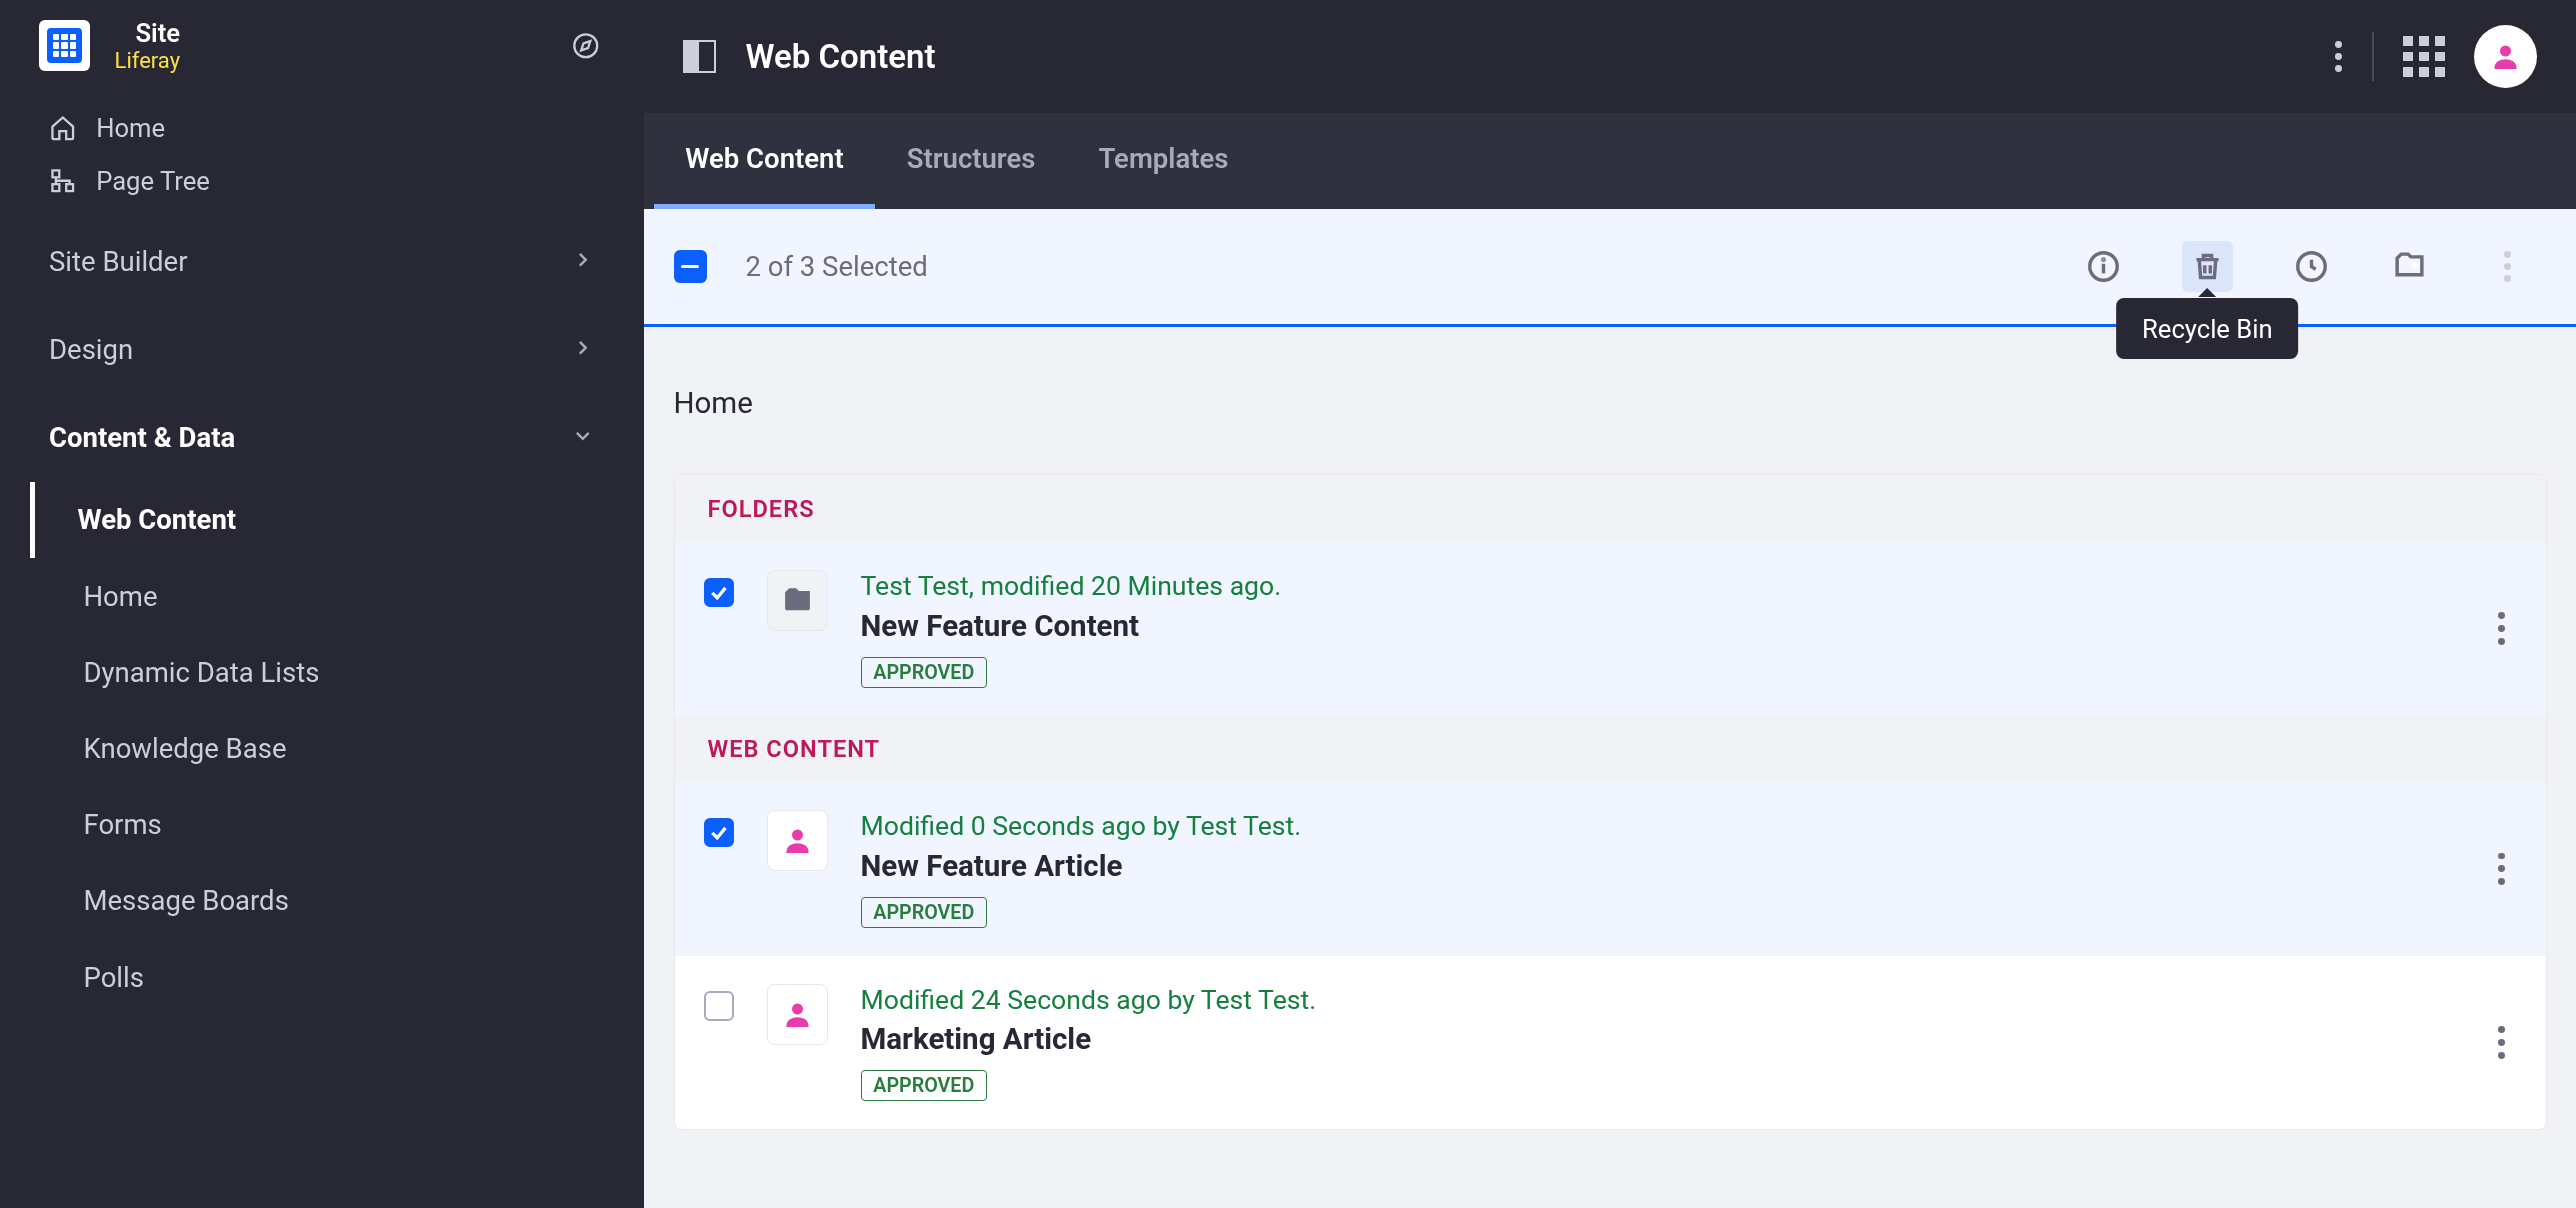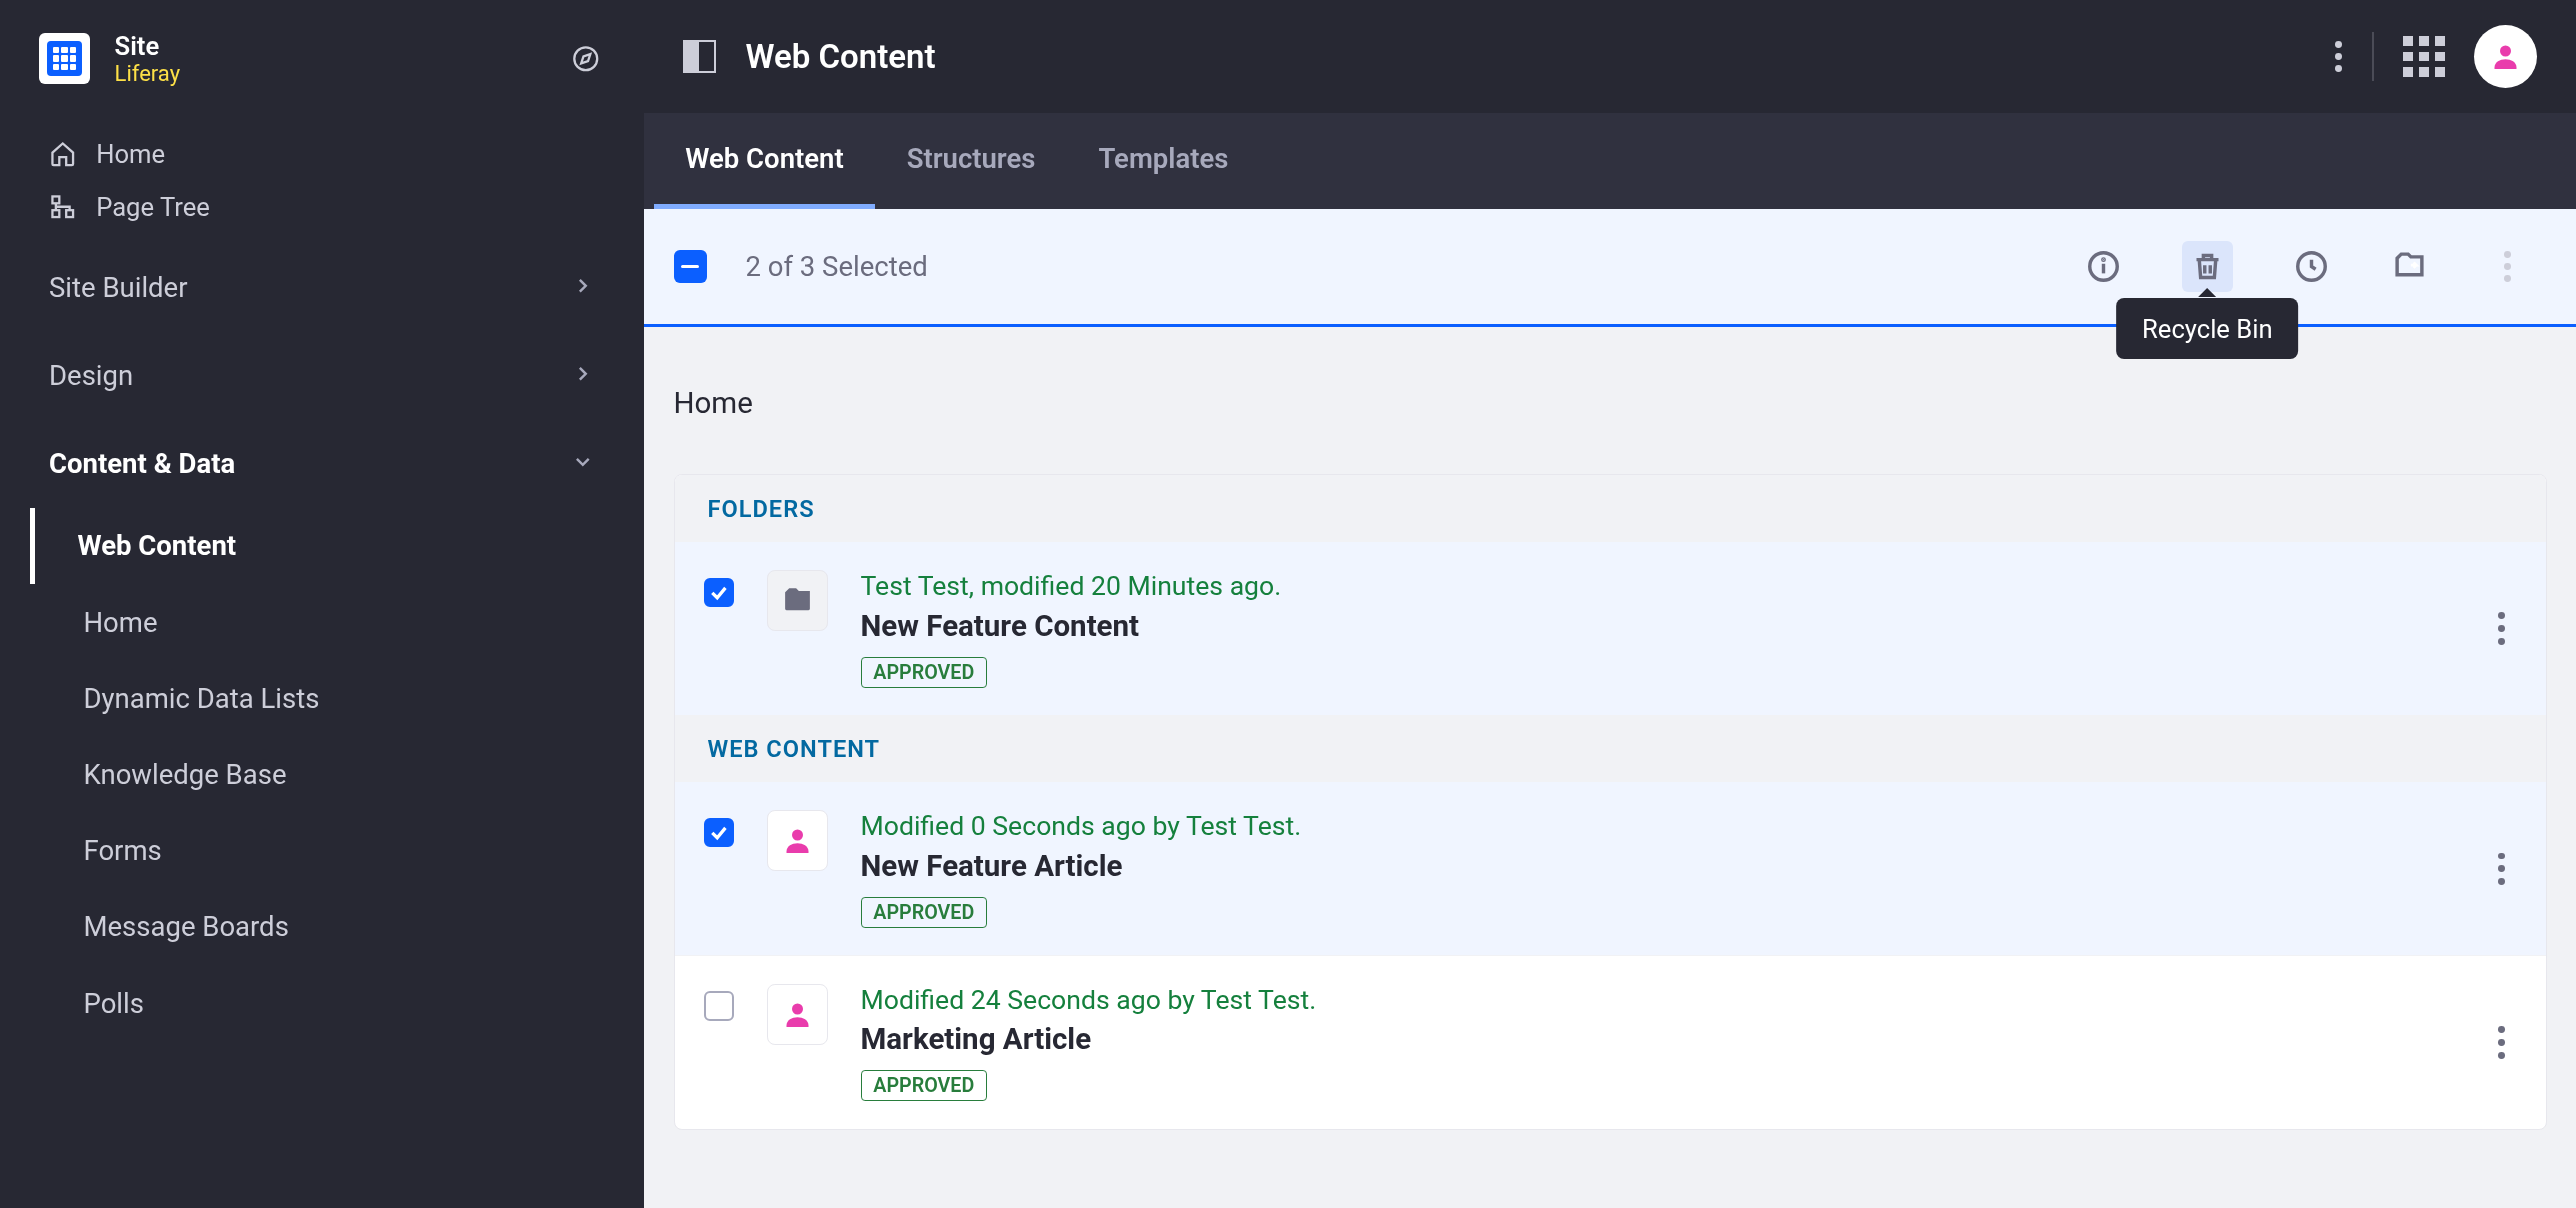"Site" .side-header { padding: 31px 39px -> 18px 39px; text-align: none -> right }
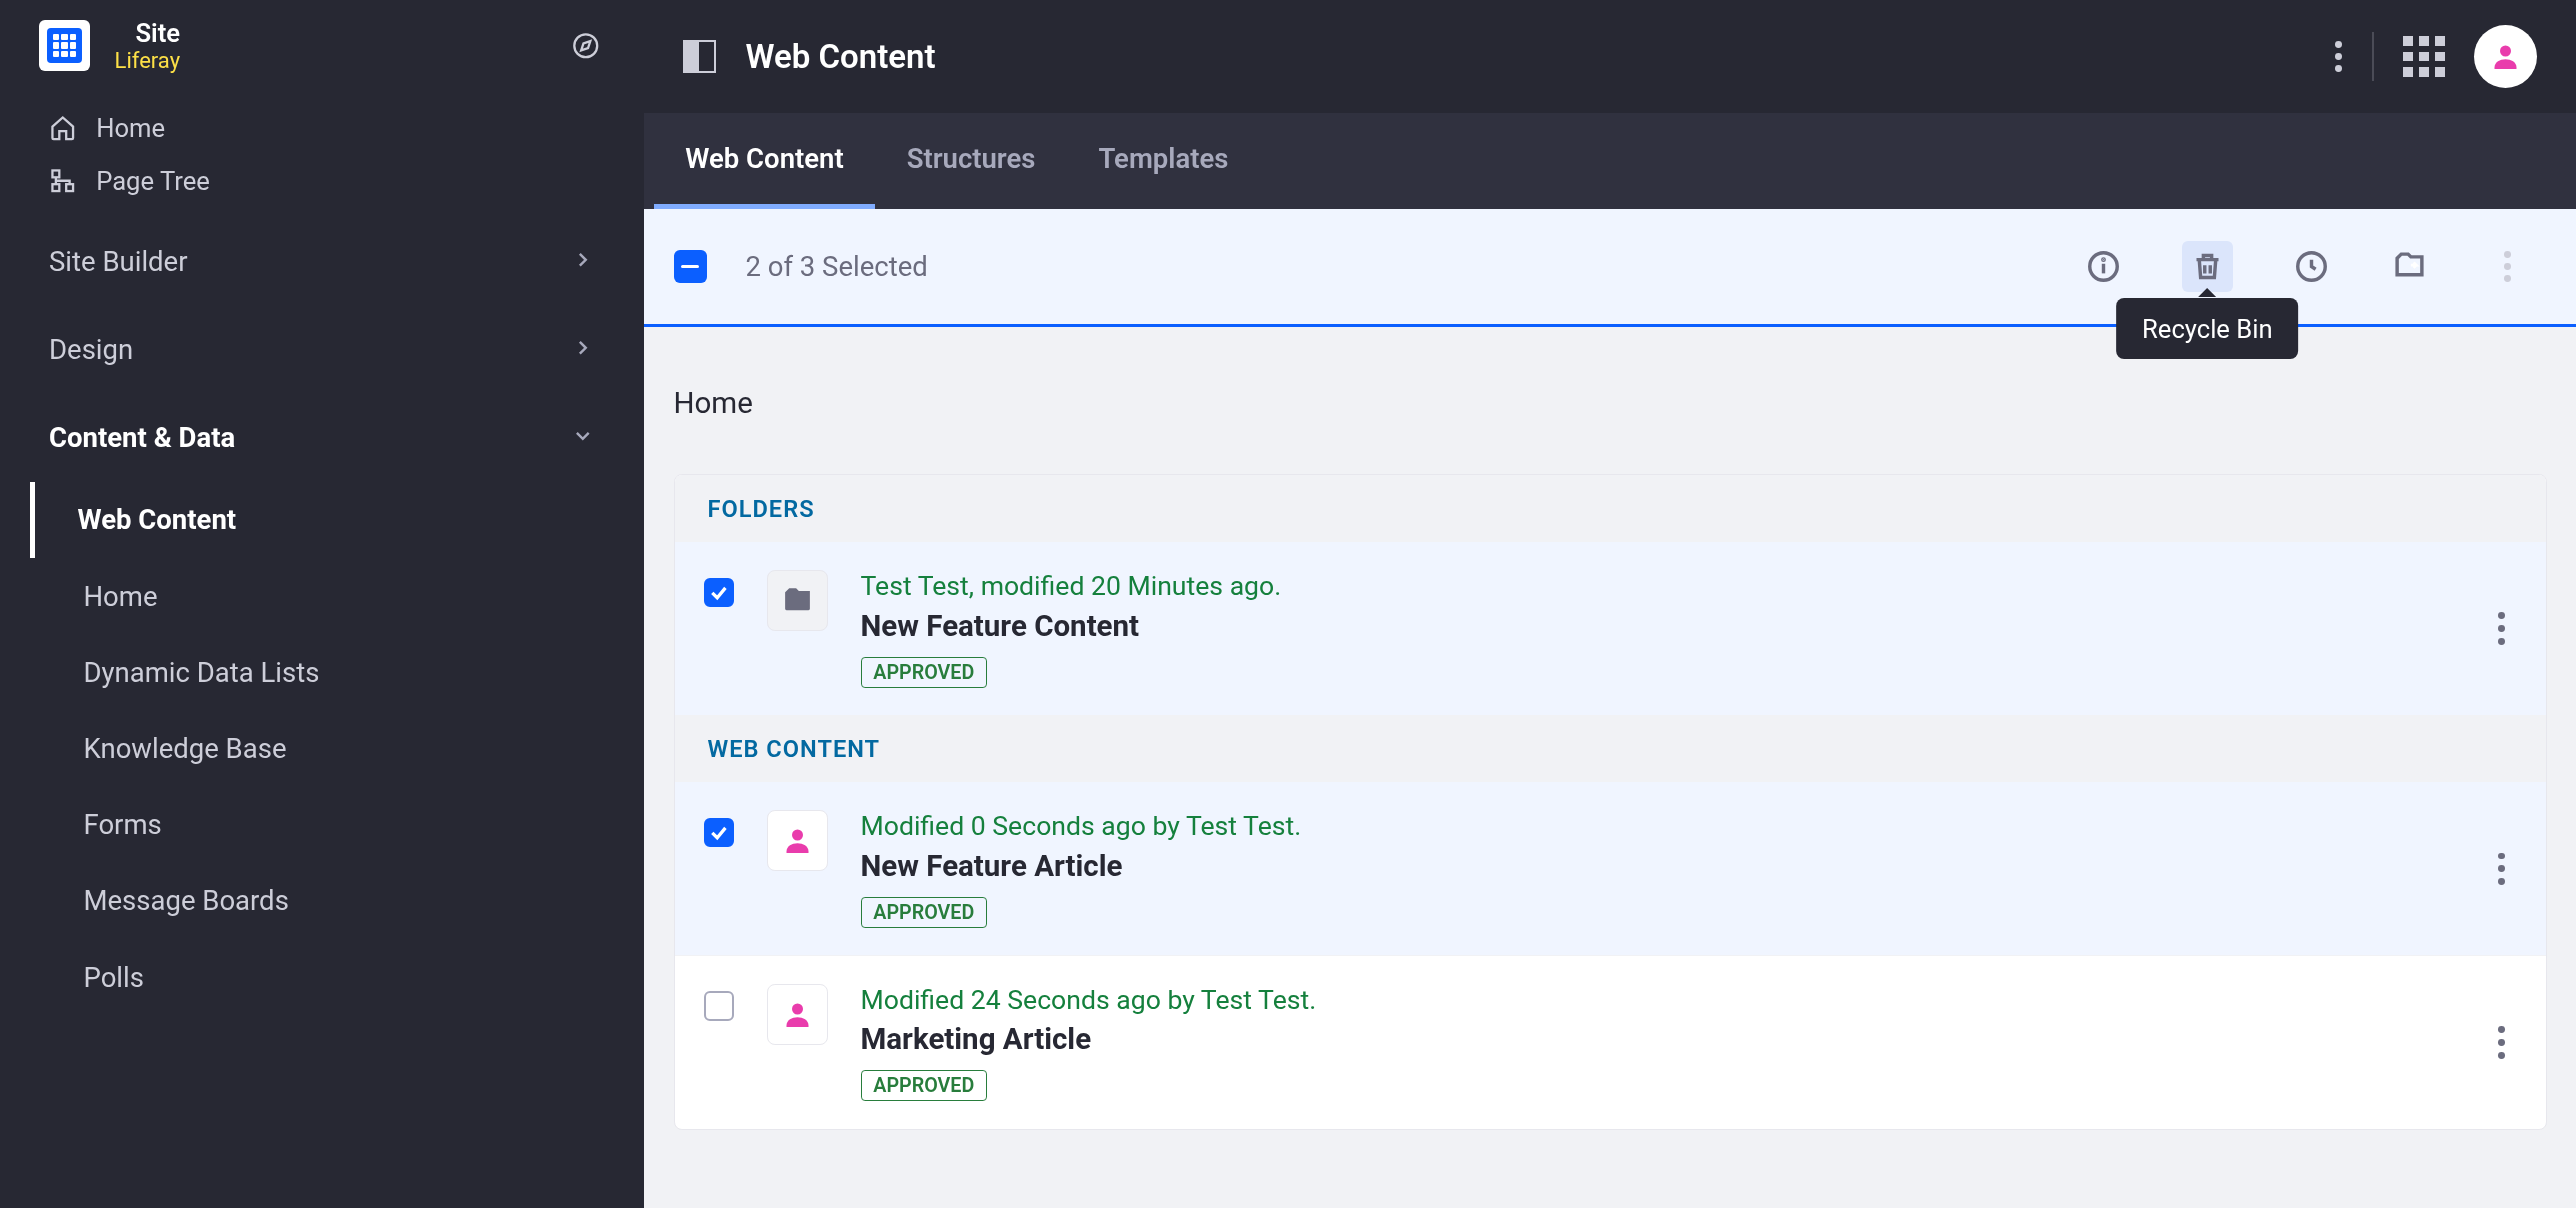"FOLDERS" .panel-hdr { color: #0369a1 -> #be185d }
